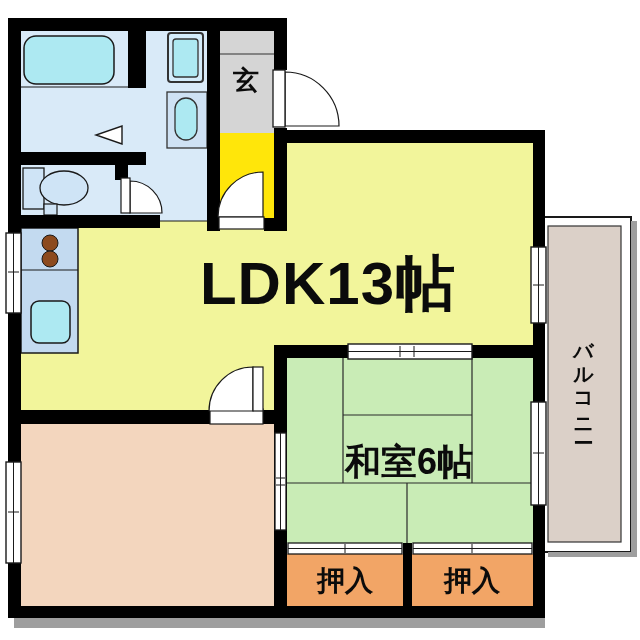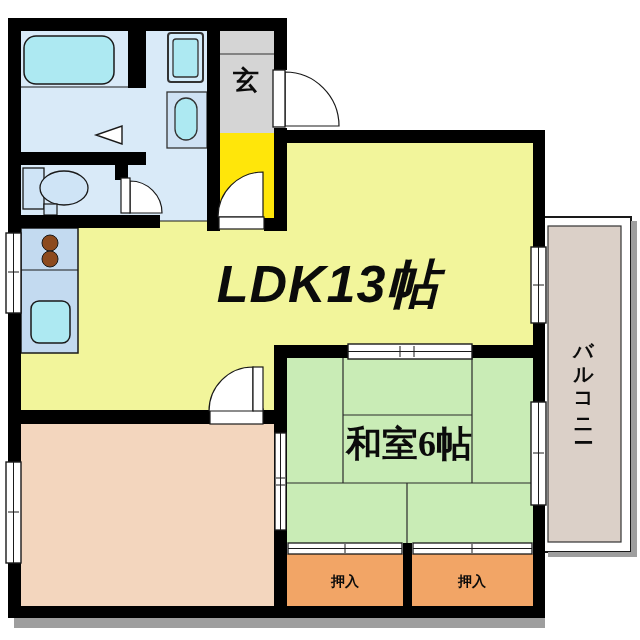"LDK13帖" .lbl-ldk { font-size: 52px -> 60px; font-style: italic -> none }
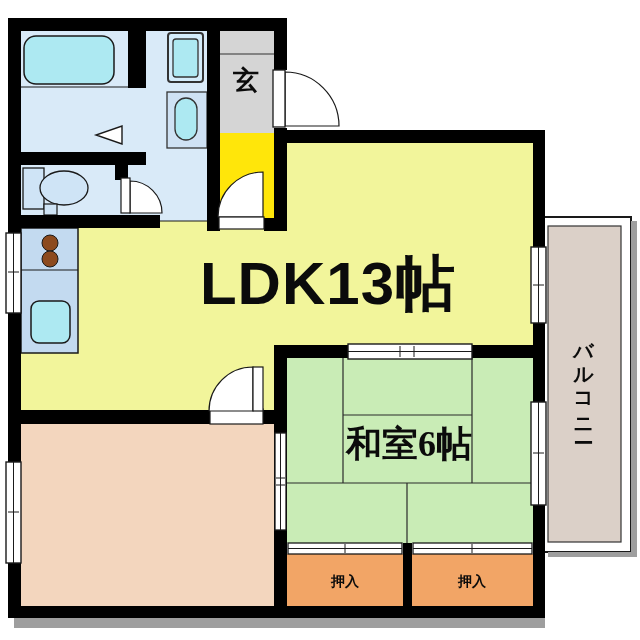"和室6帖" div.lbl { font-family: Liberation Serif, serif -> none; top: 444px -> 462px }
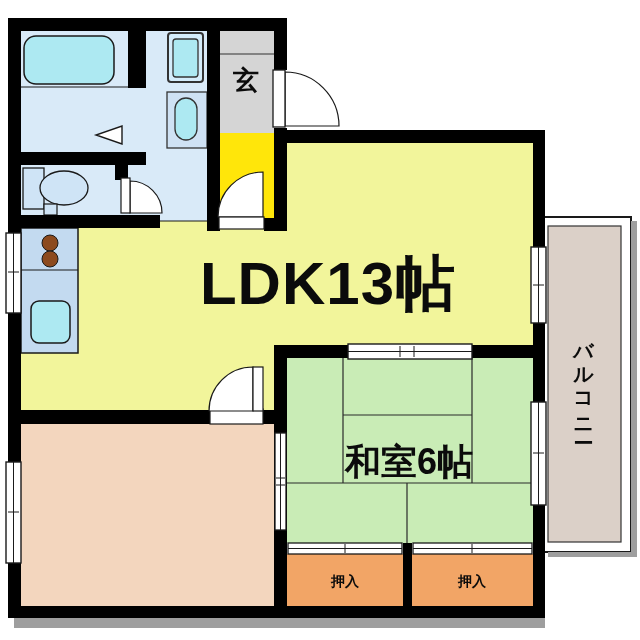"押入" .lbl-closet { font-size: 14px -> 28px }
